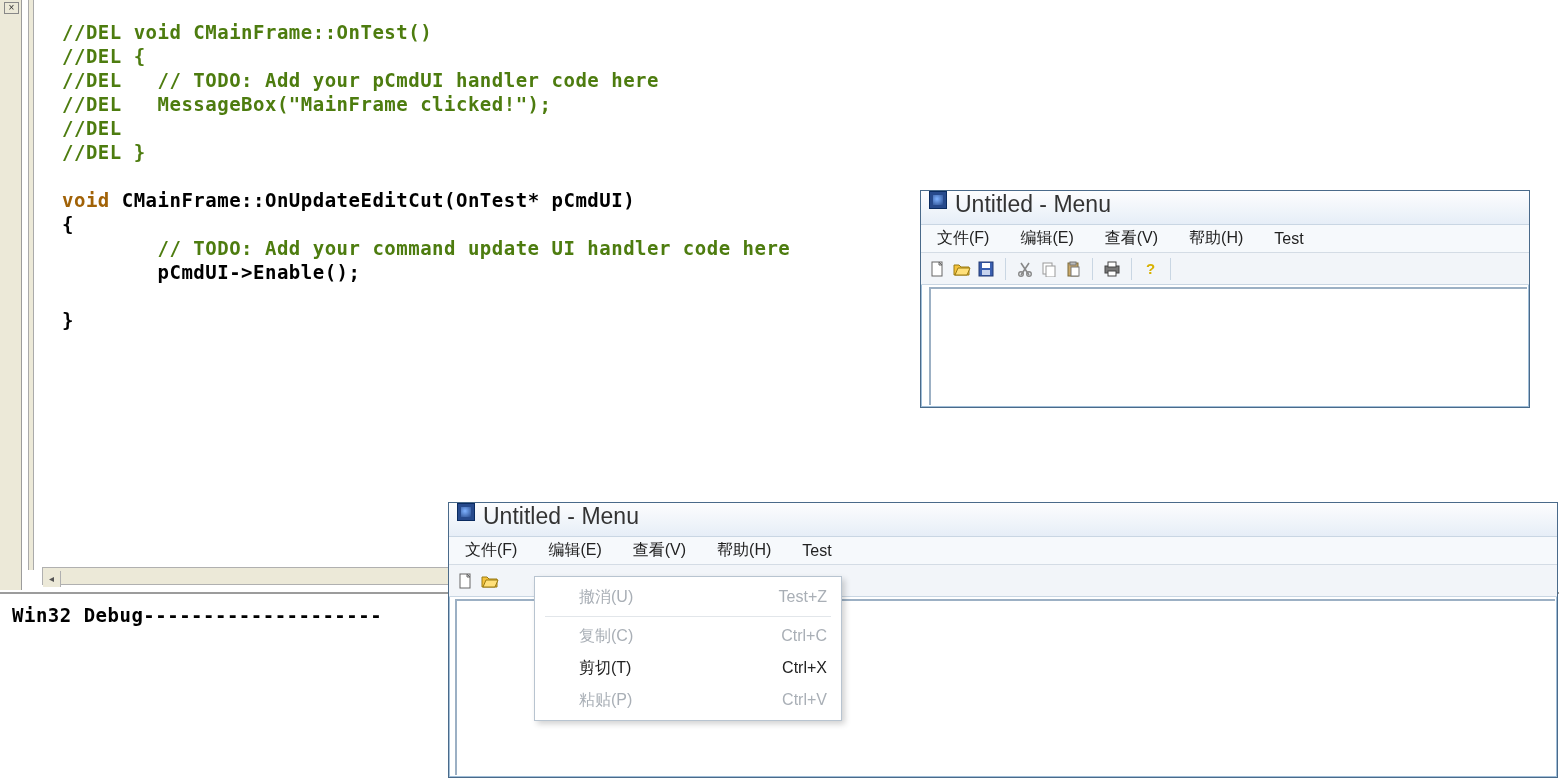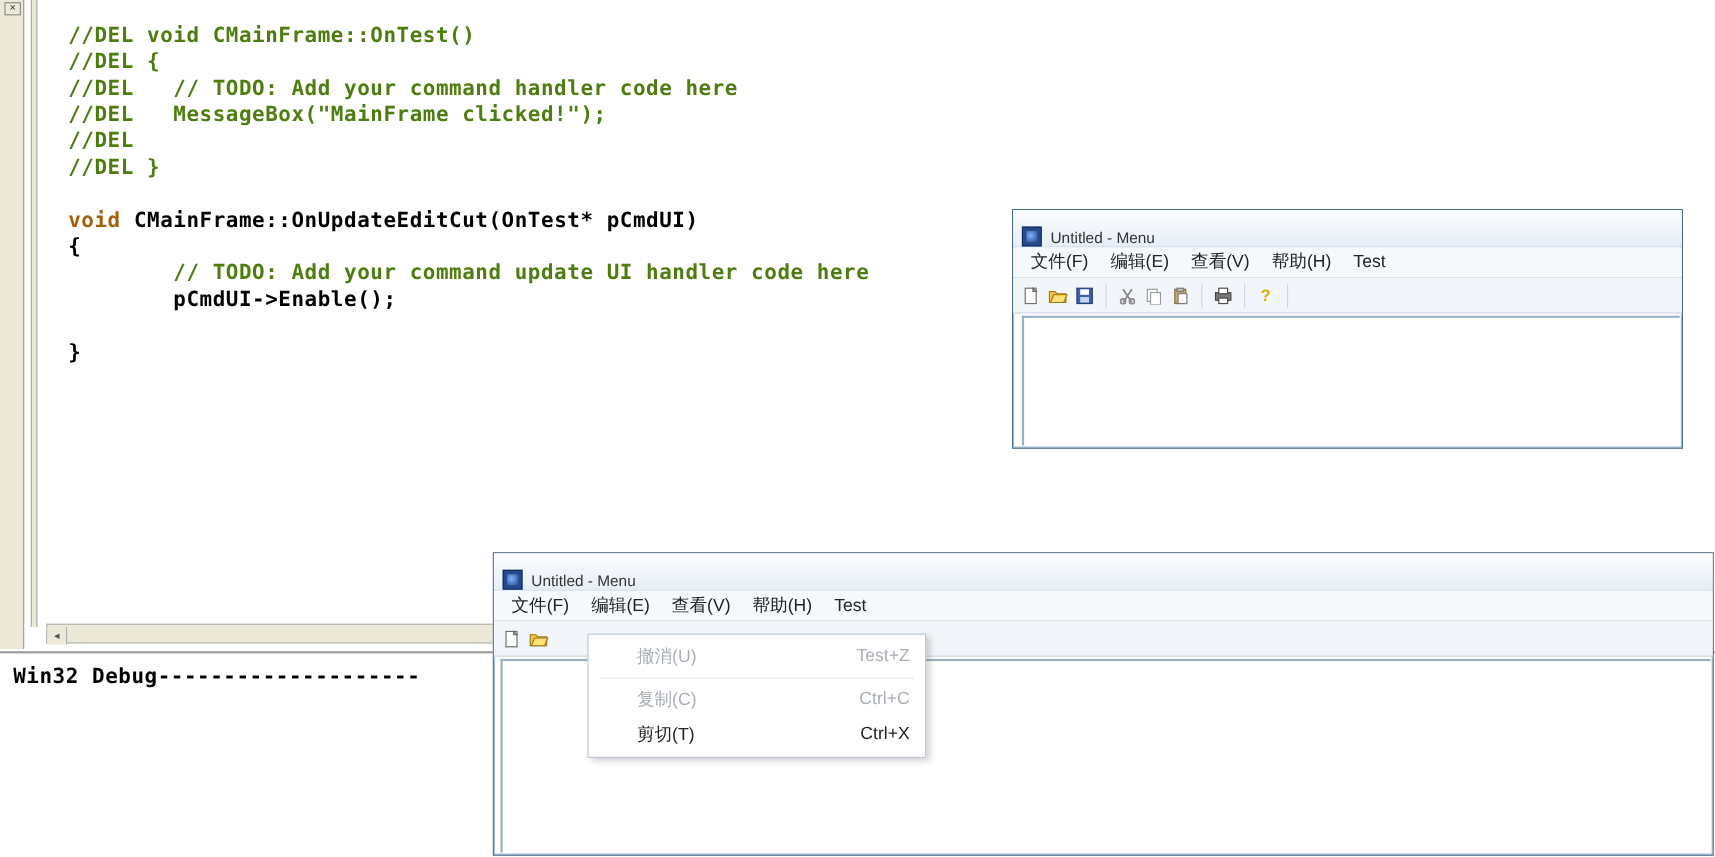"//DEL // TODO: Add your" span.cmt { text: command -> pCmdUI }
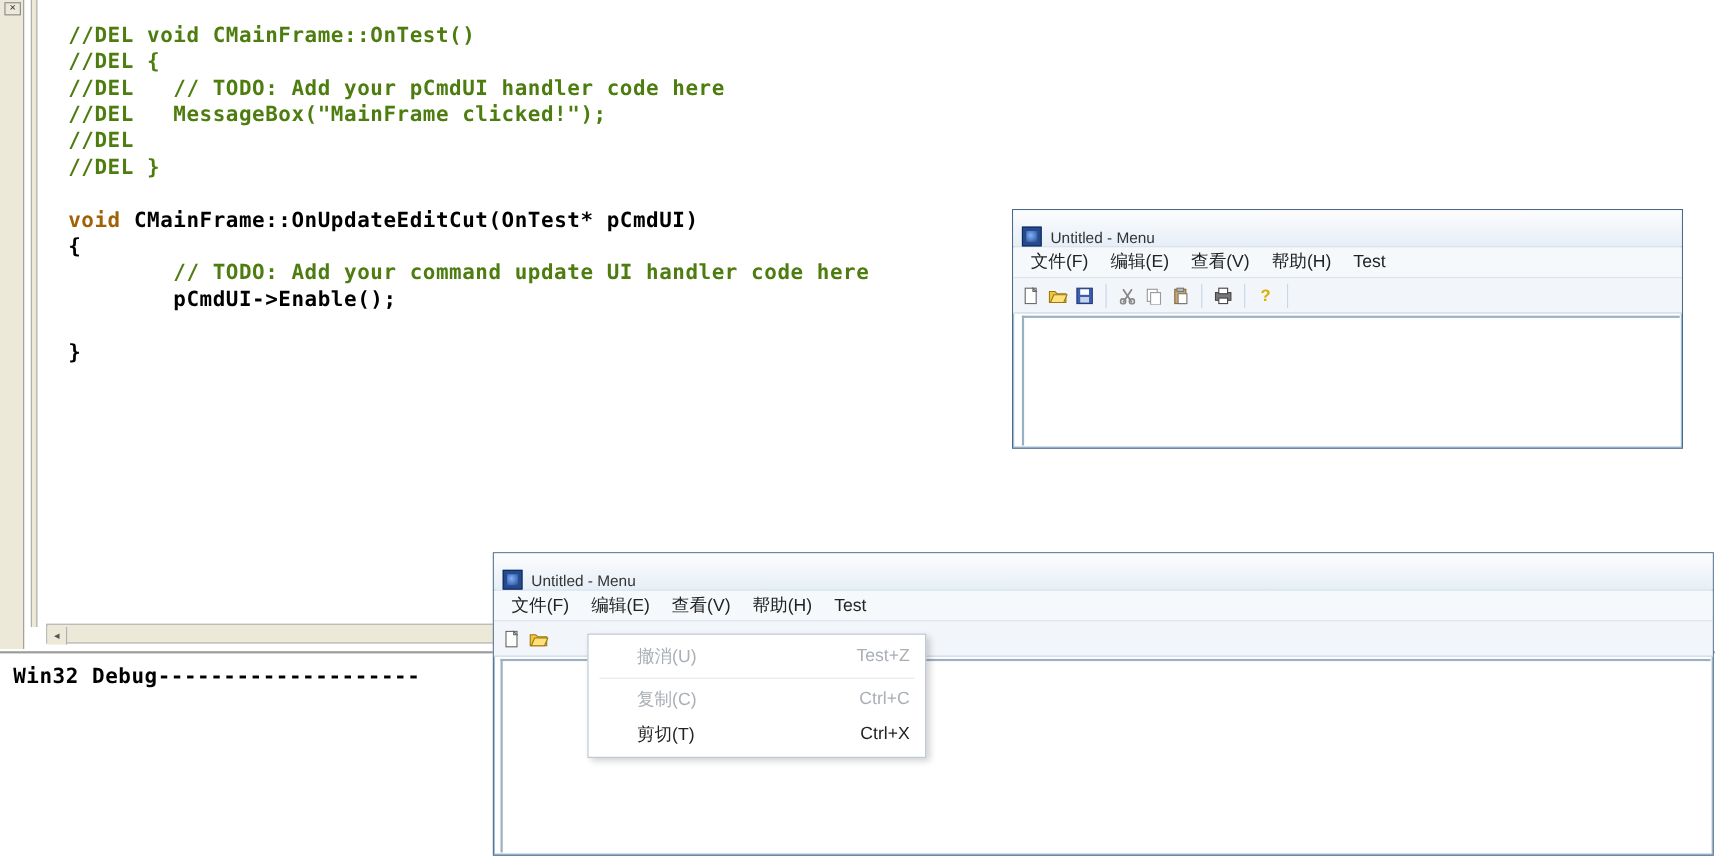"Untitled - Menu" .title { align-items: flex-end -> flex-start; font-size: 14px -> 23px }
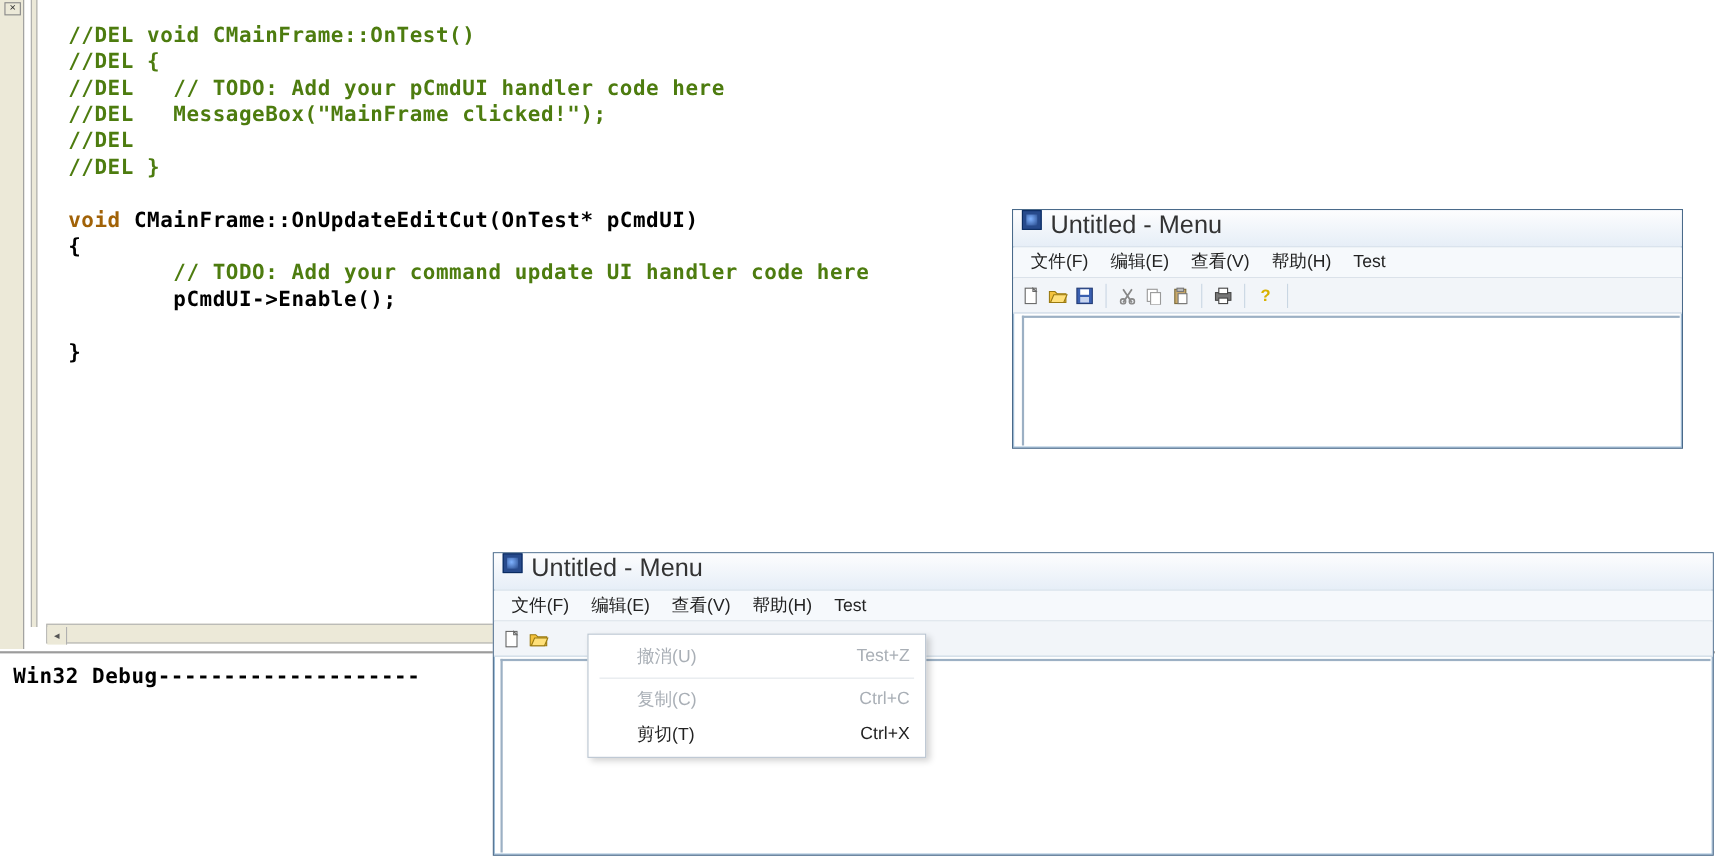"文件(F)" .menubar { gap: 0 -> 11px }
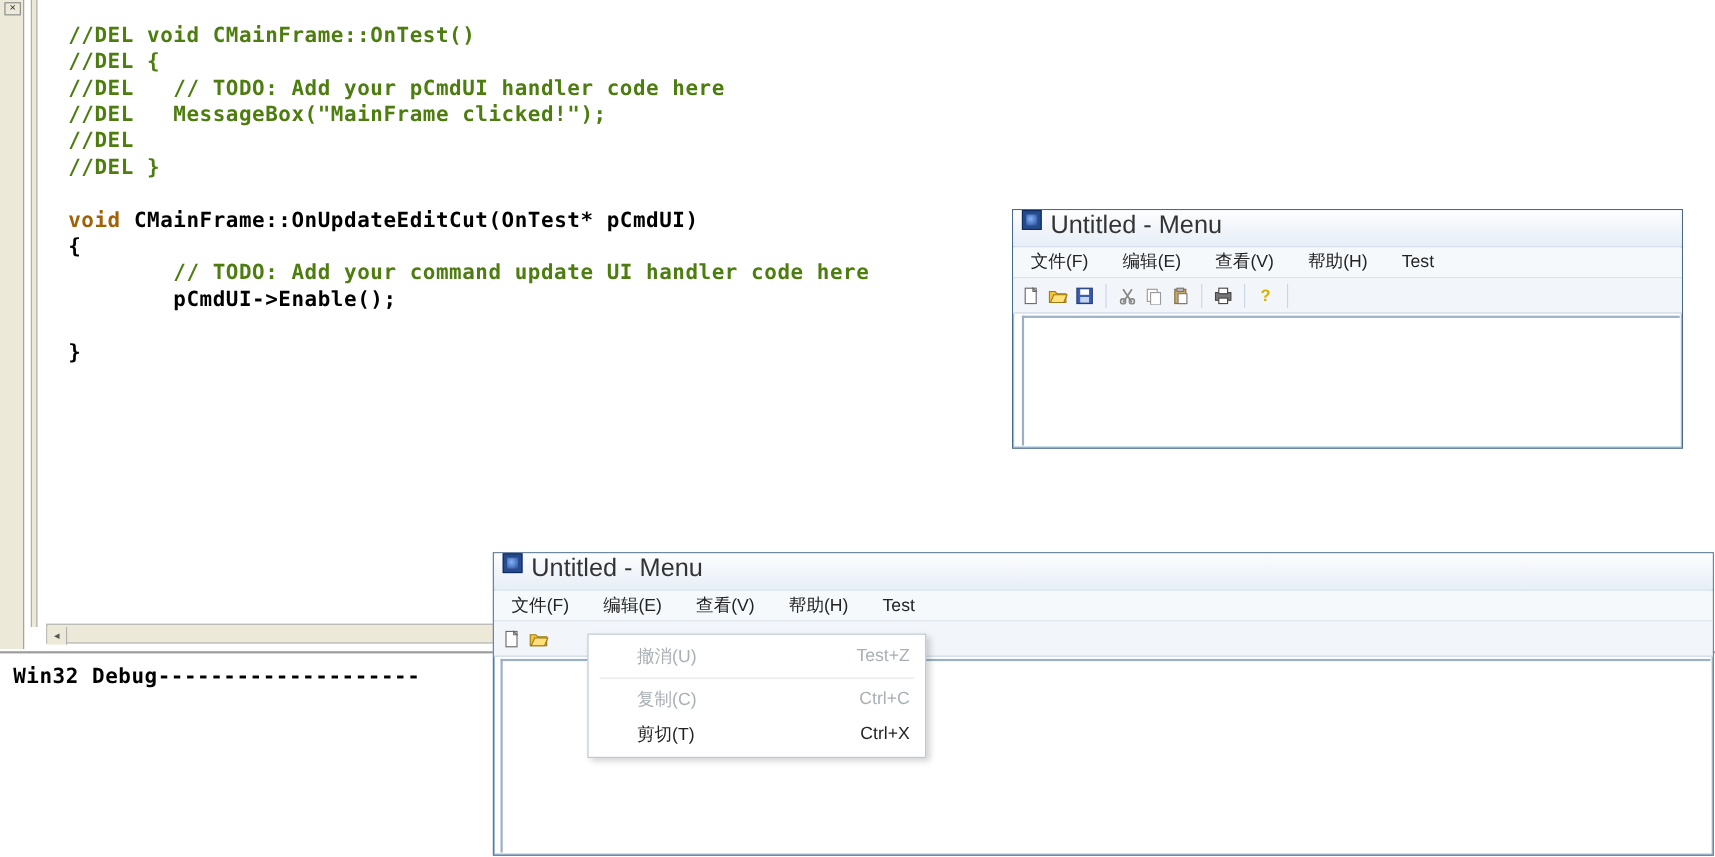"粘贴(P)" div.row { html: none -> <div> <span>粘贴(P)</span> <span>Ctrl+V</span> </div> }
